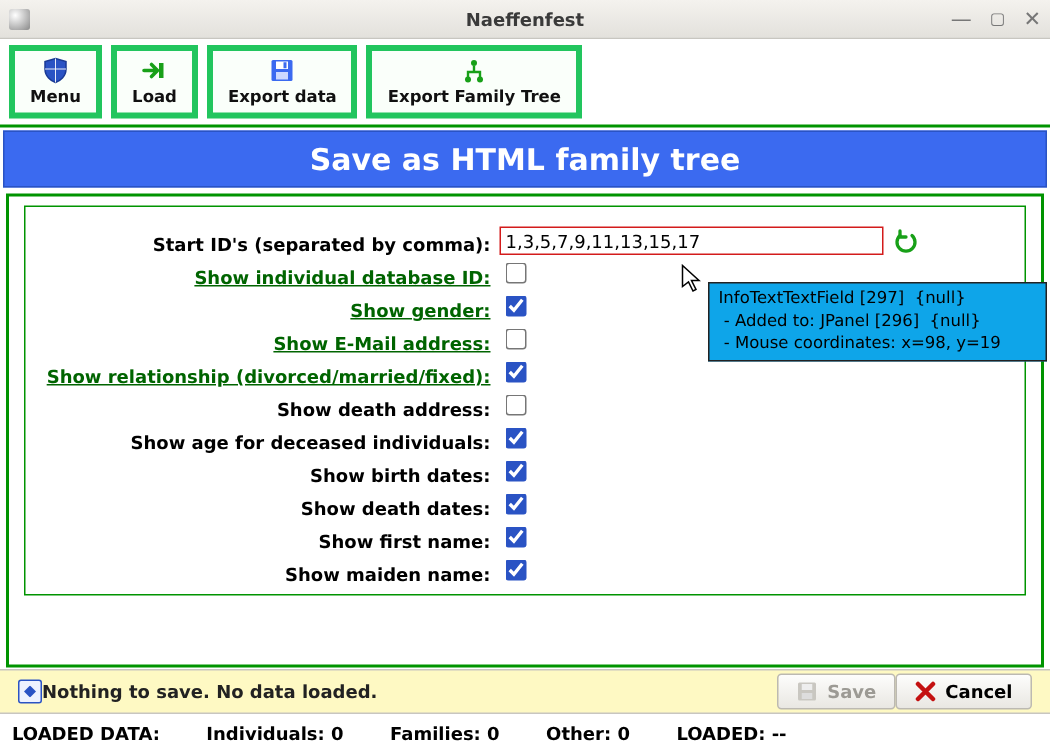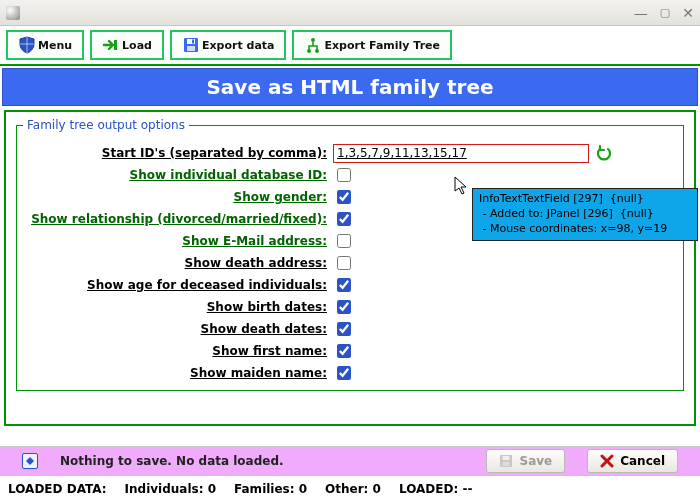"Naeffenfest" div.title { html: none -> <div>Naeffenfest</div> }
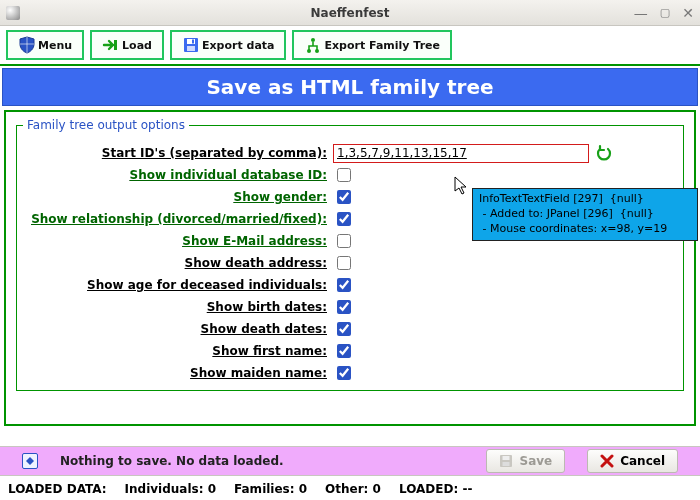"Menu" .tbtn { border: 2px solid #22c55e -> 4px solid #22c55e; flex-direction: row -> column }
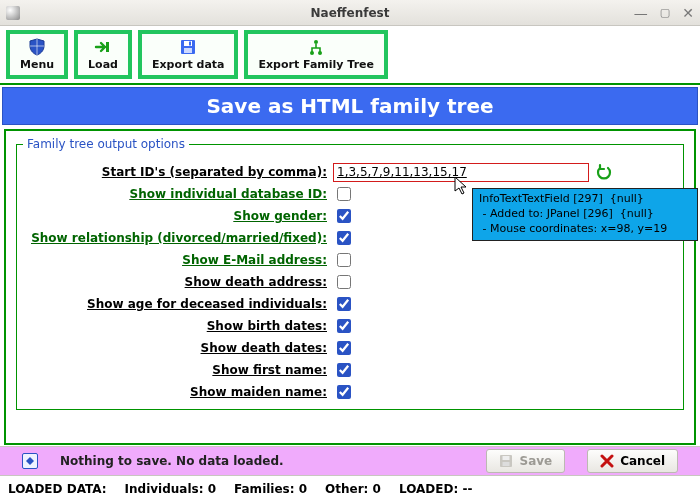"Family tree output options" legend { html: <legend>Family tree output options</legend> -> none }
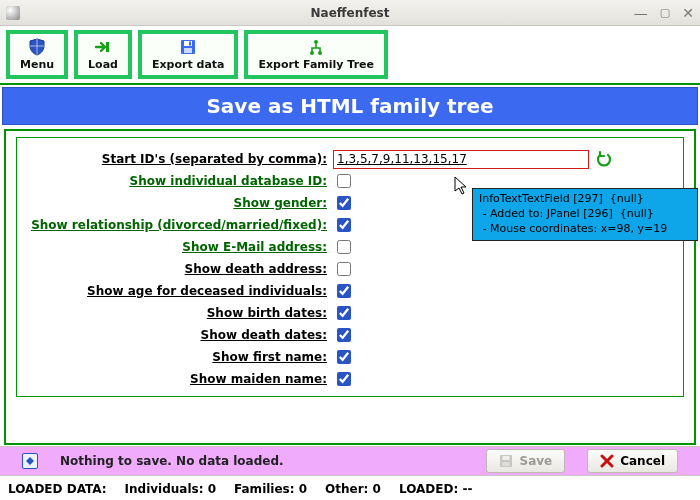"Start ID's (separated by comma):" .row { align-items: center -> flex-end; text-decoration: underline -> none }
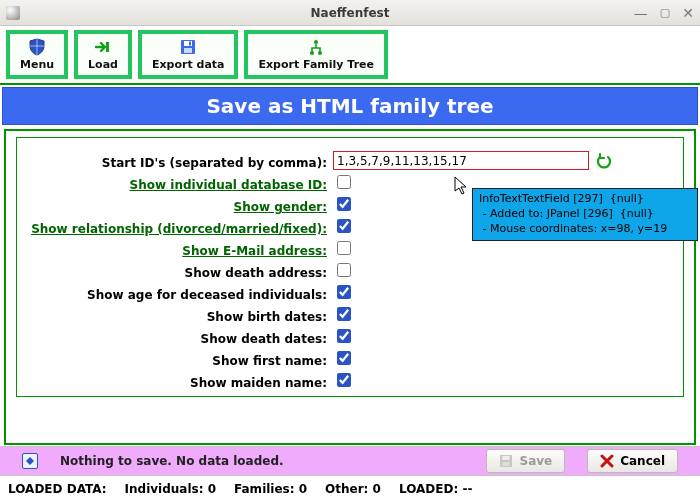"Show relationship" div.row { order: before "Show E-Mail address:" -> after "Show E-Mail address:" }
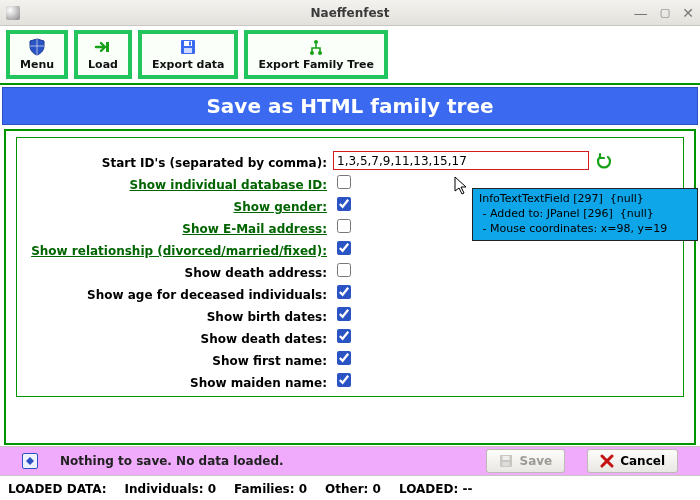"Nothing to save. No data" .statusbar { background: #f0abfc -> #fef9c3; gap: 22px -> 0; padding: 0 22px -> 0 12px }
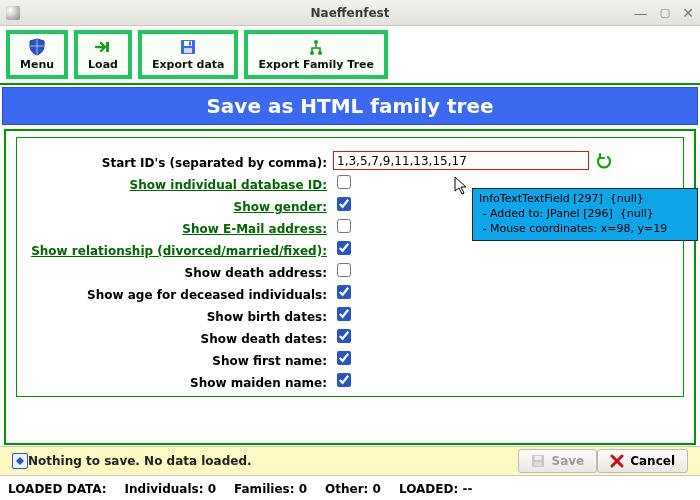"LOADED DATA:" .footer { gap: 18px -> 31px }
